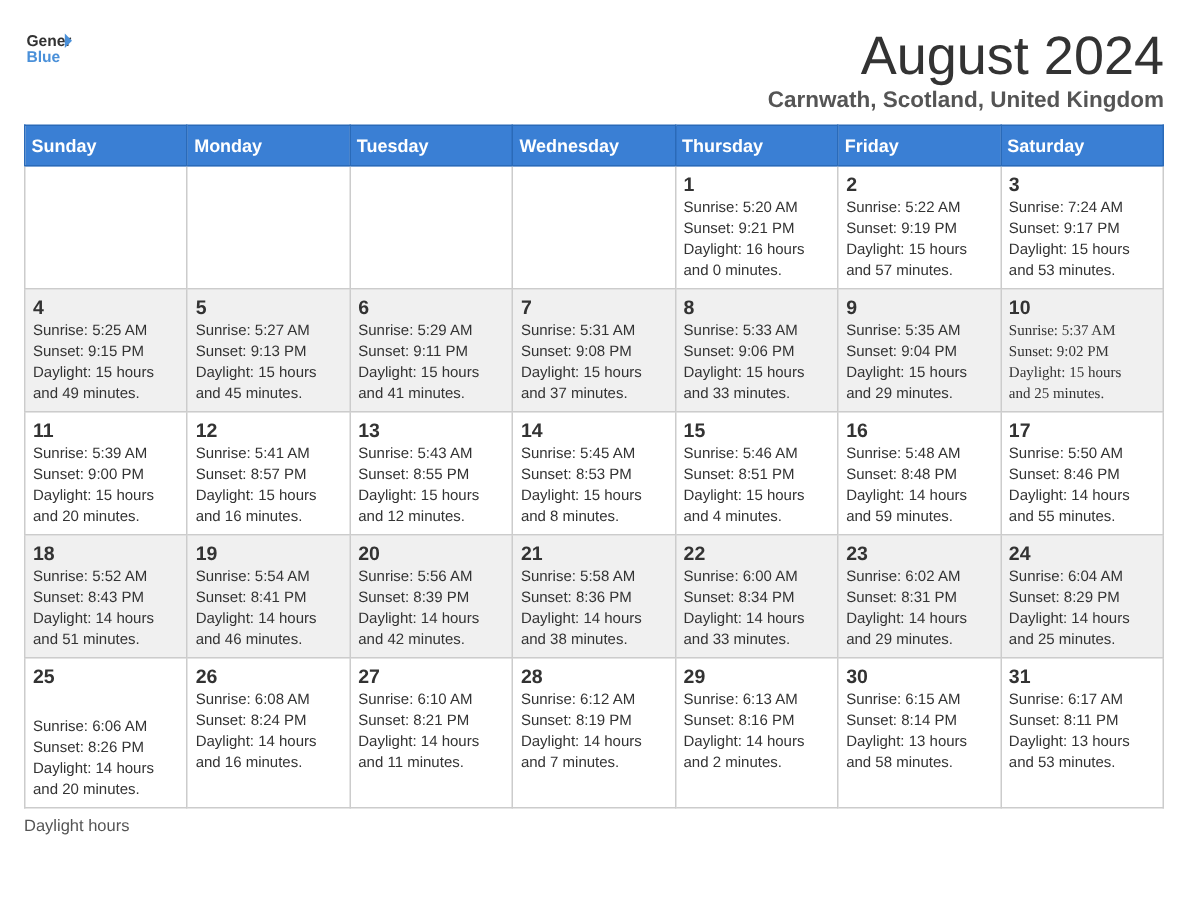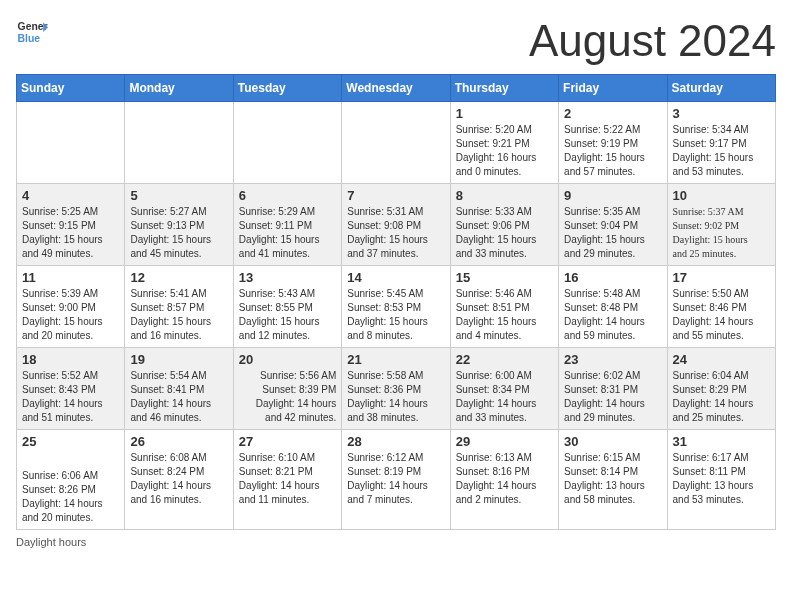"August 2024" .month-title { font-size: 44px -> 36px }
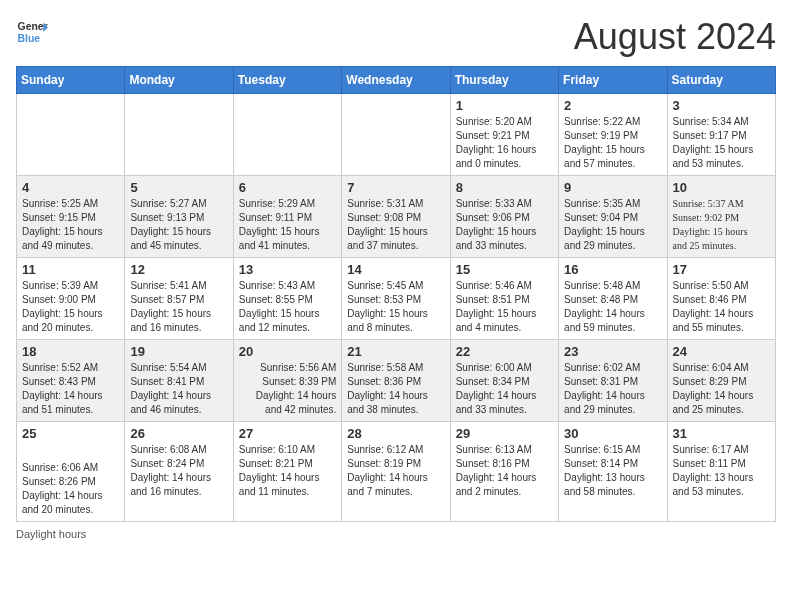"Carnwath, Scotland, United Kingdom" div.location { html: none -> <div>Carnwath, Scotland, United Kingdom</div> }
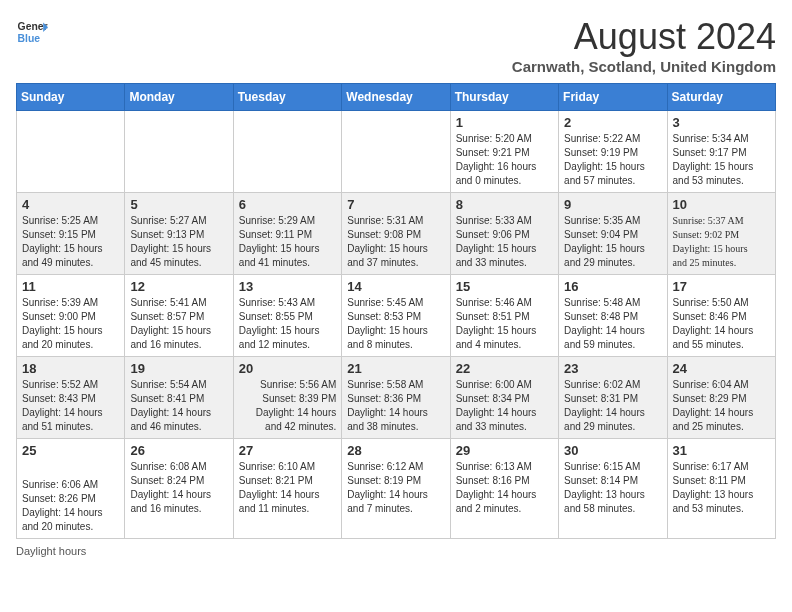"Sunrise: 5:34 AM" div.day-info { text: 5:34 -> 7:24 }
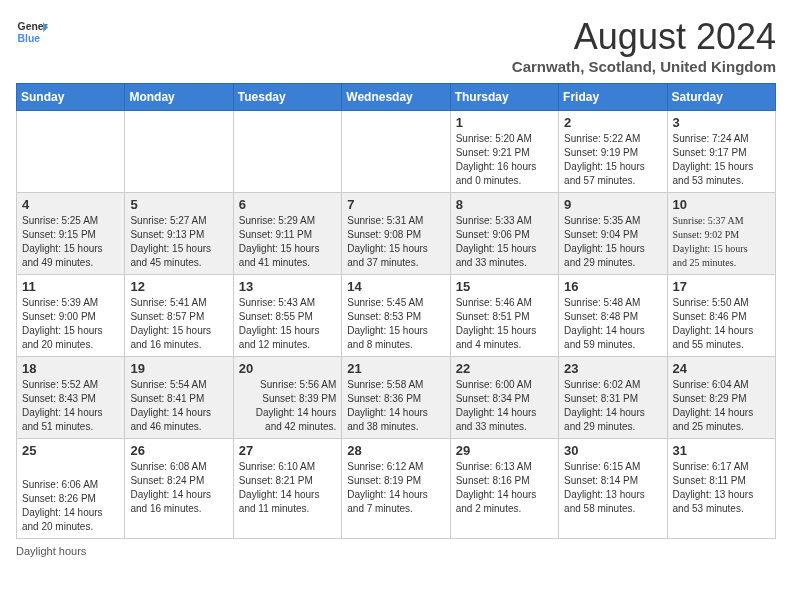"Sunrise: 5:56 AM" div.day-info { text-align: right -> none }
